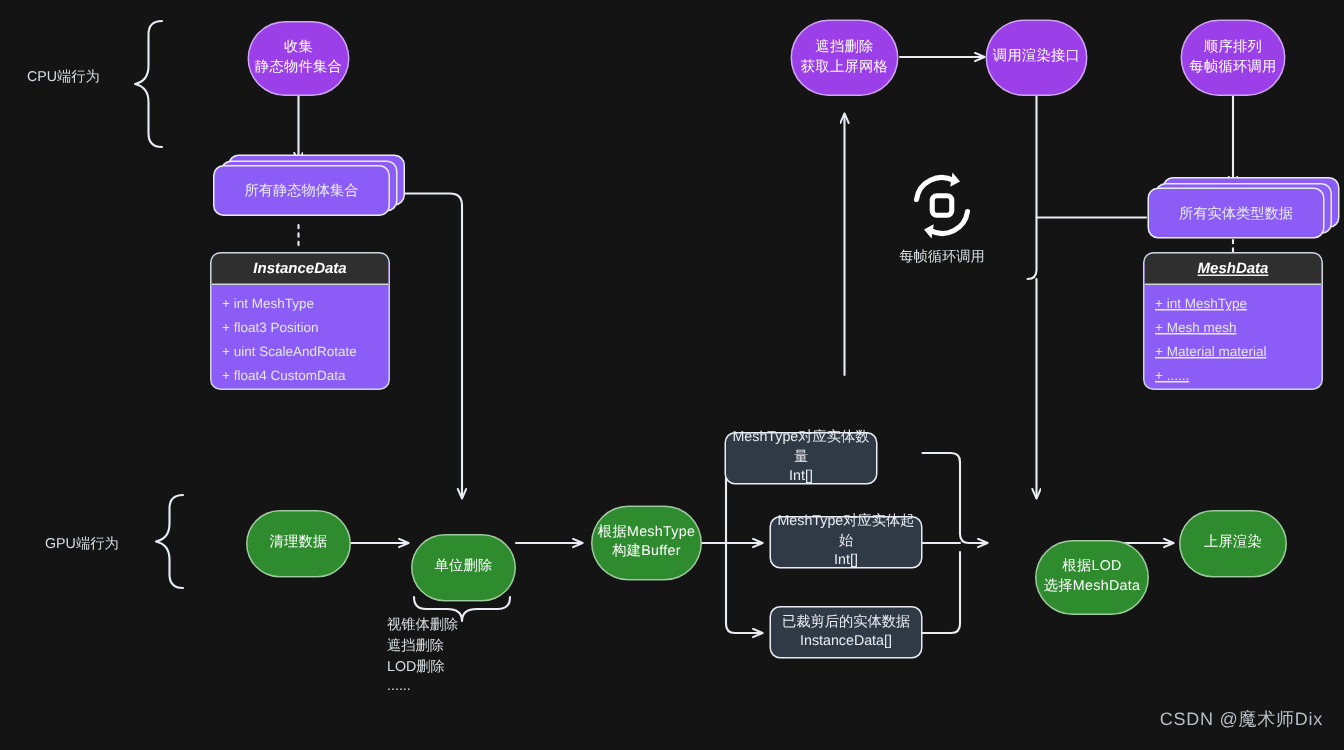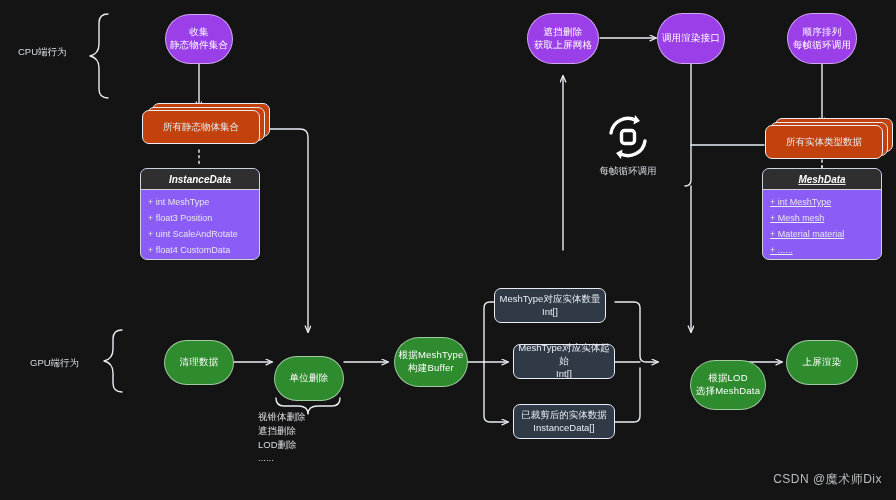"所有静态物体集合" .stack .layer { background: #c2410c -> #8b5cf6 }
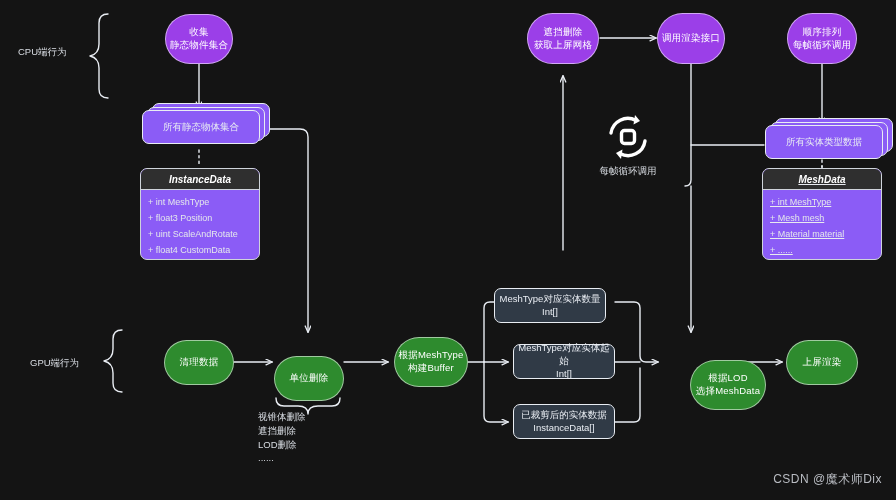"MeshType对应实体数量" div.node { left: 494px -> 483px; width: 112px -> 102px }
